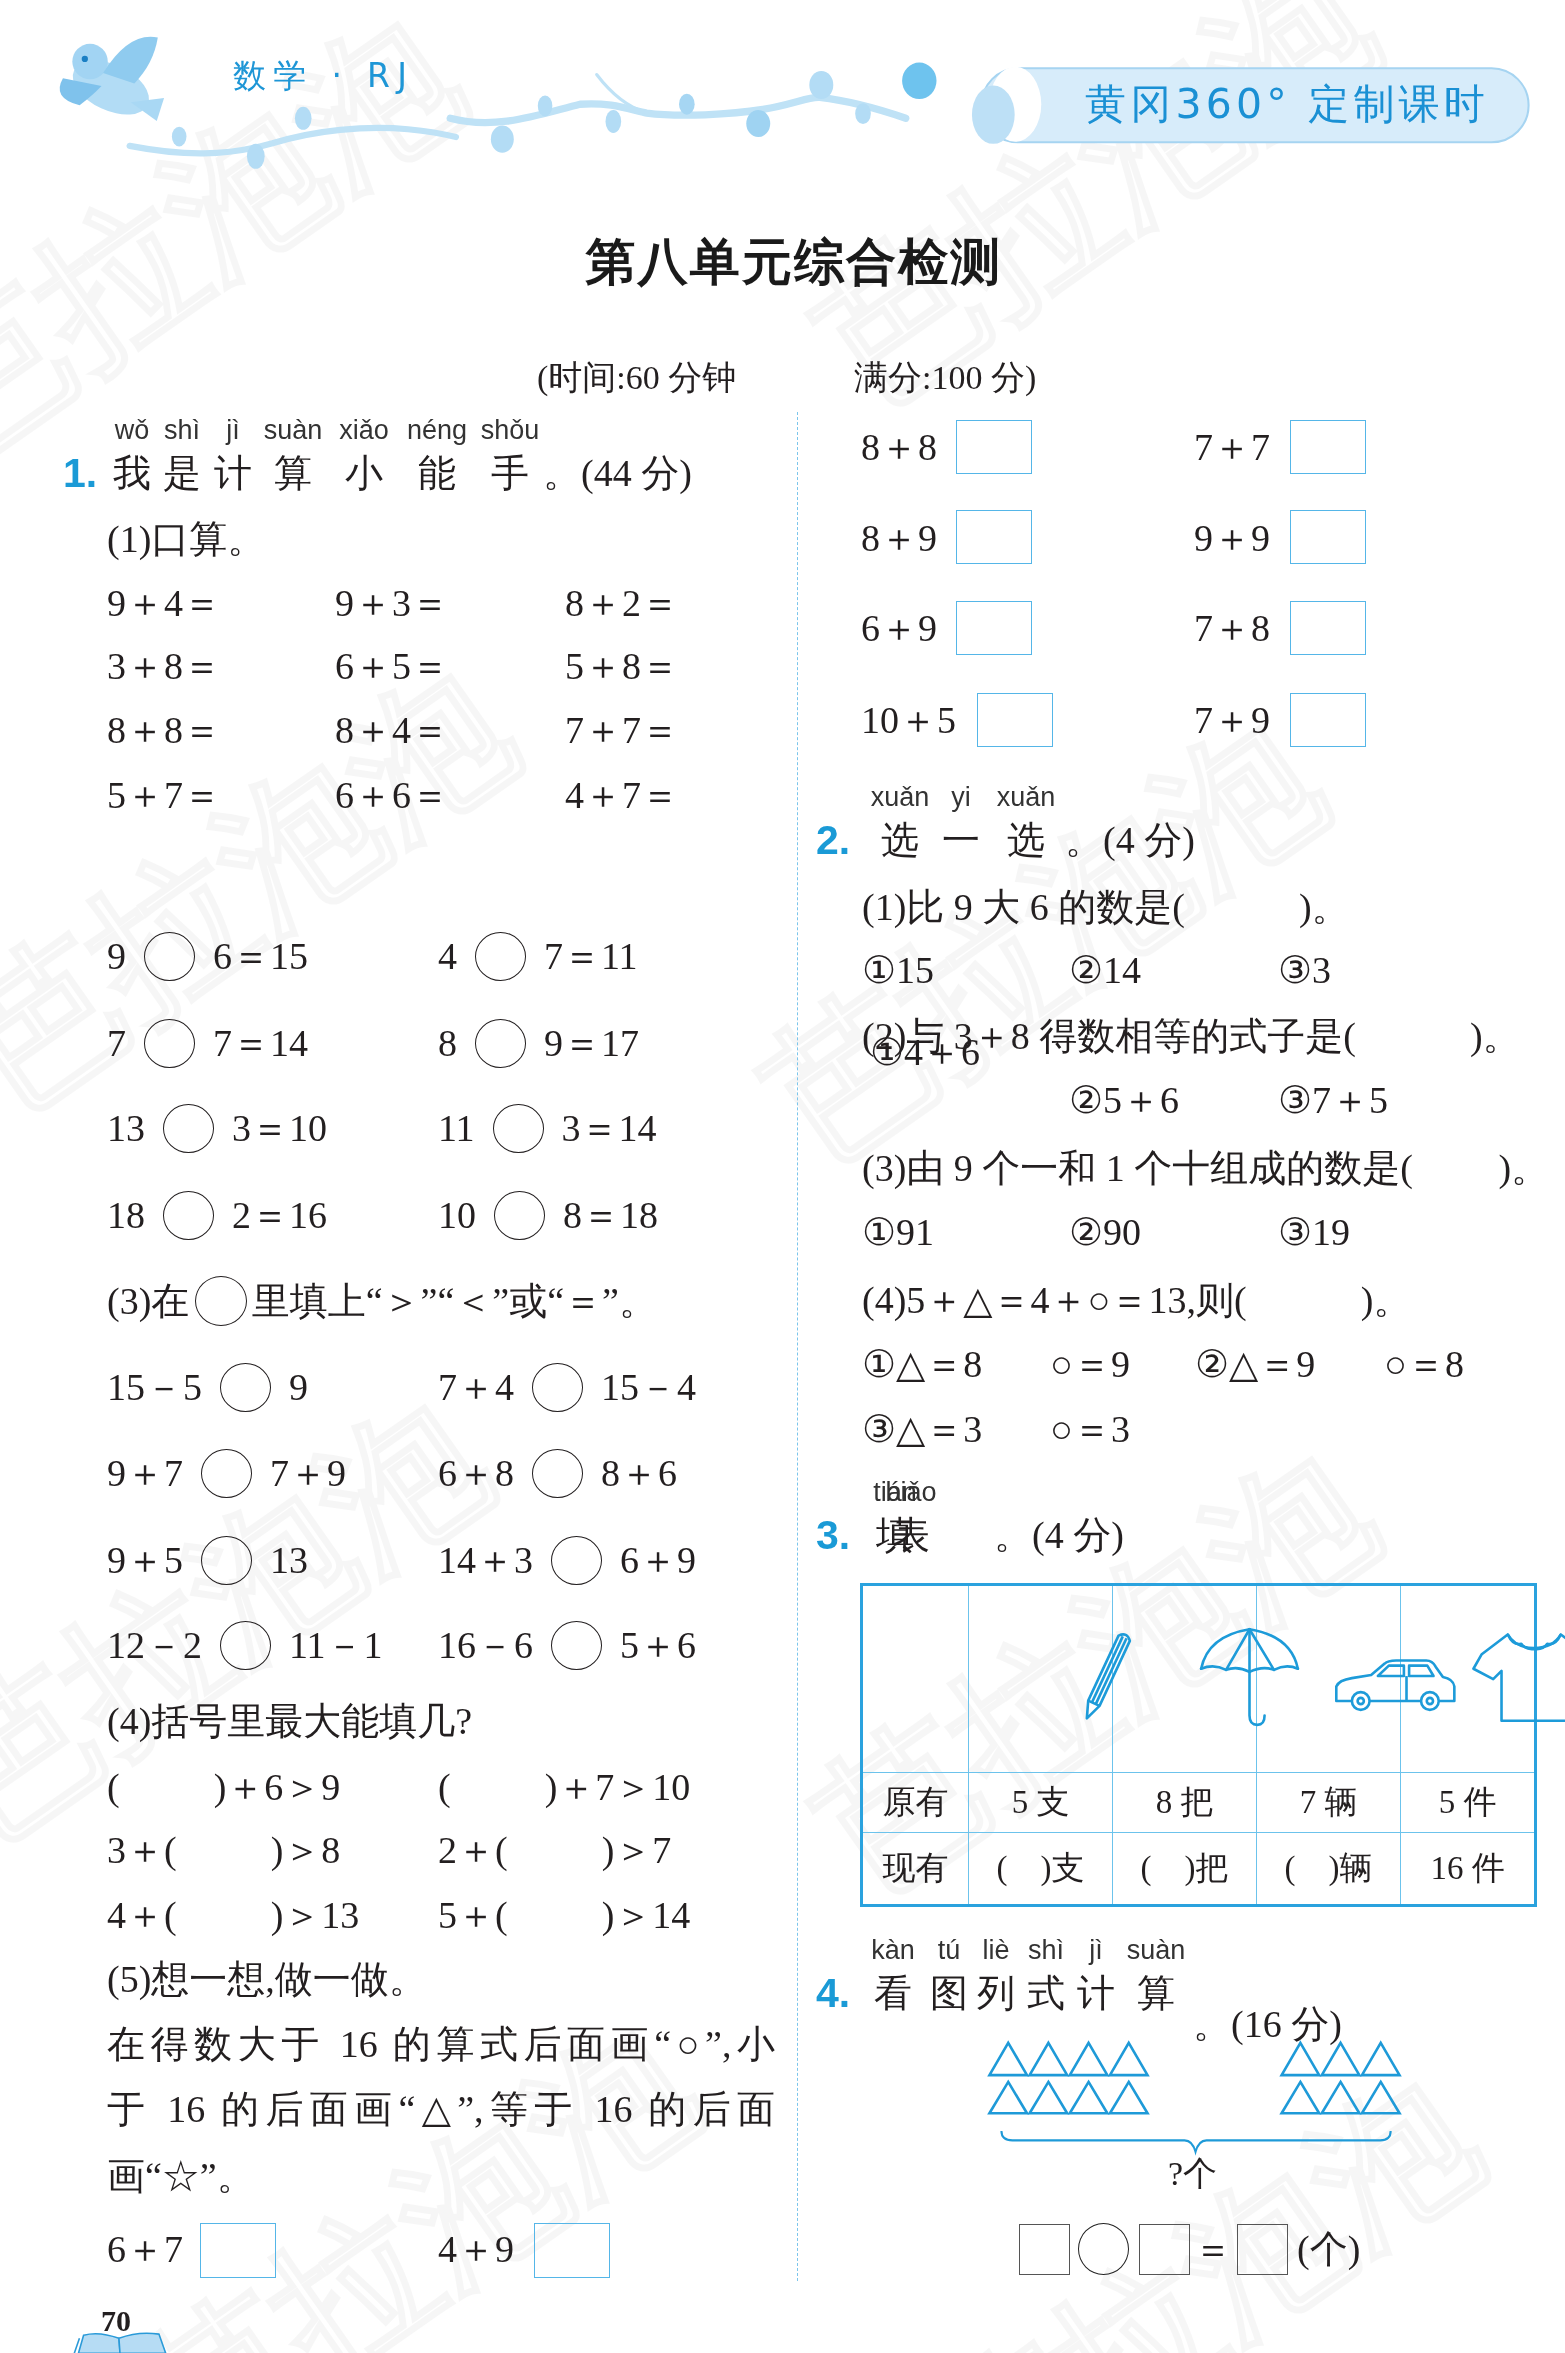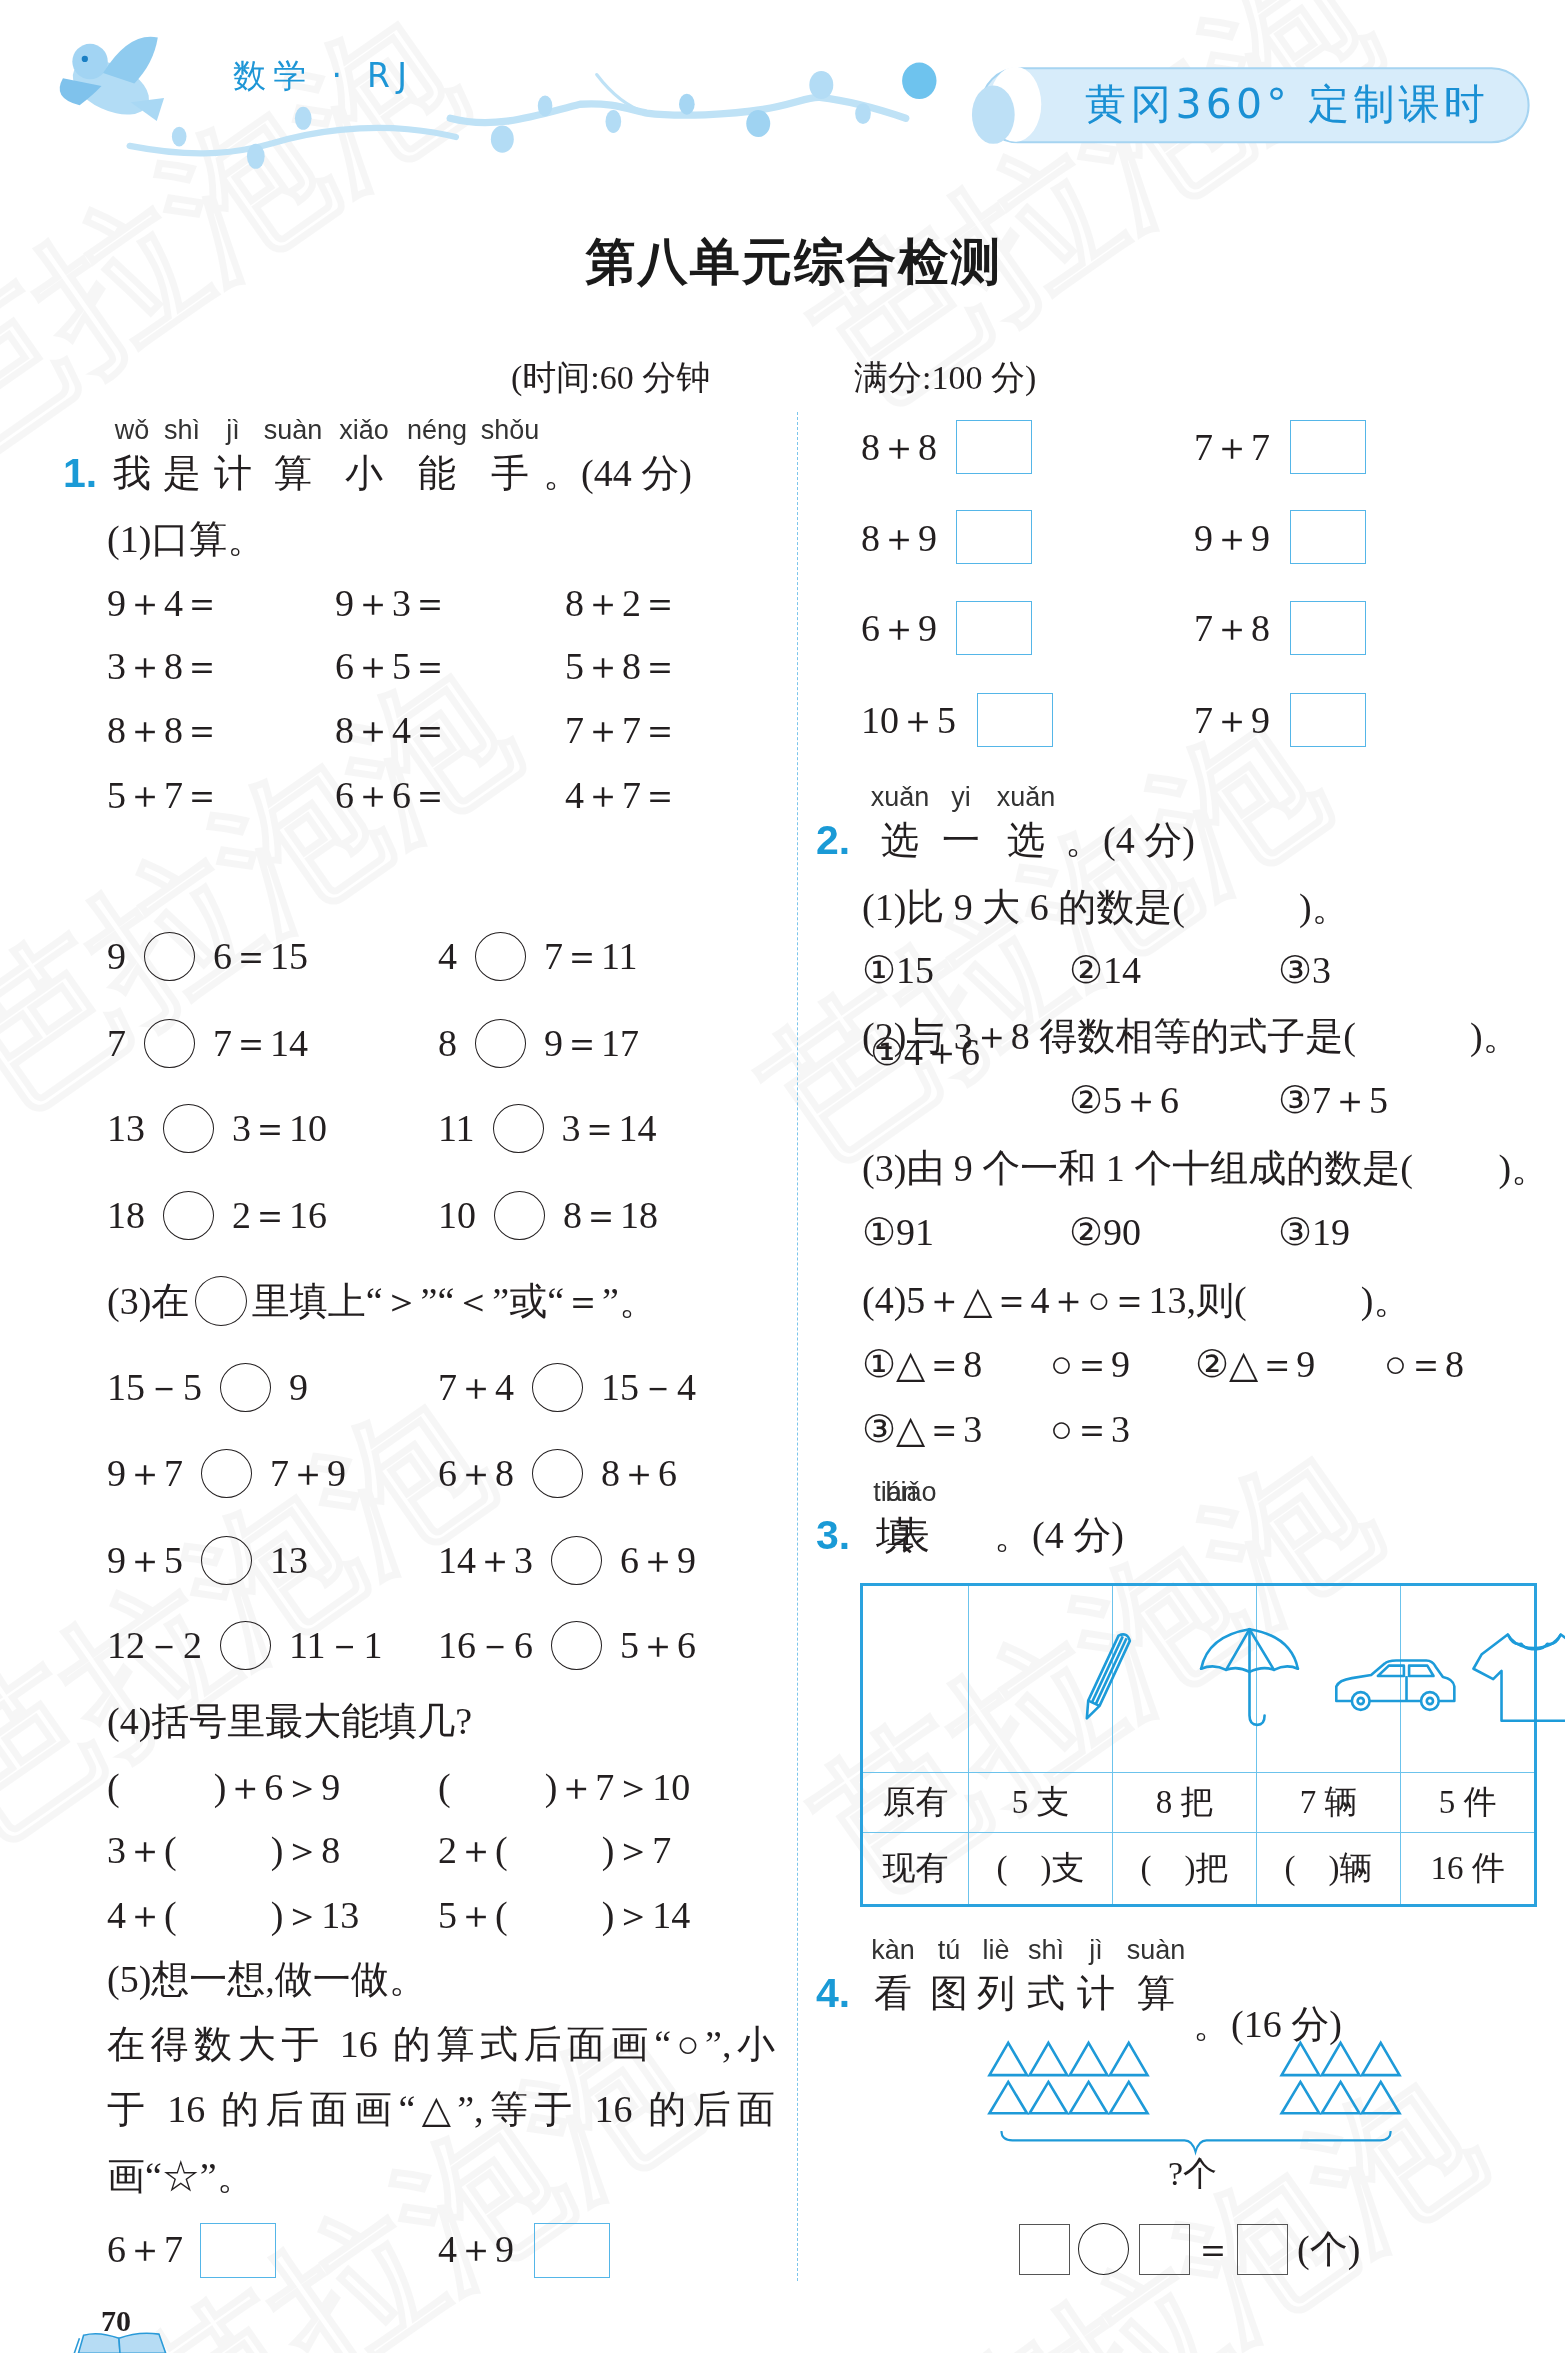"(时间:60 分钟" div.t { left: 511px -> 537px }
